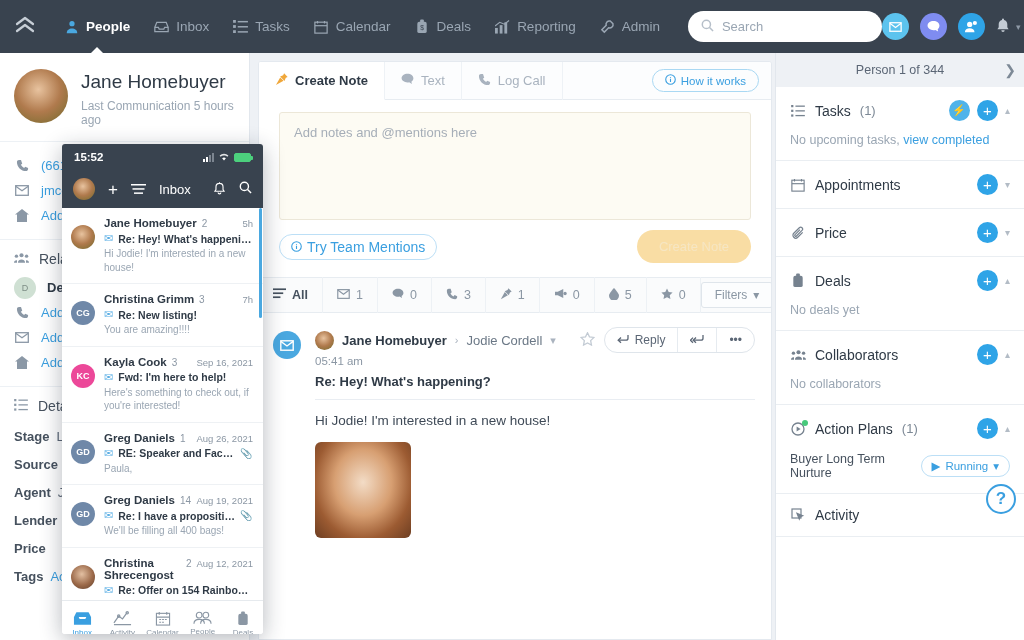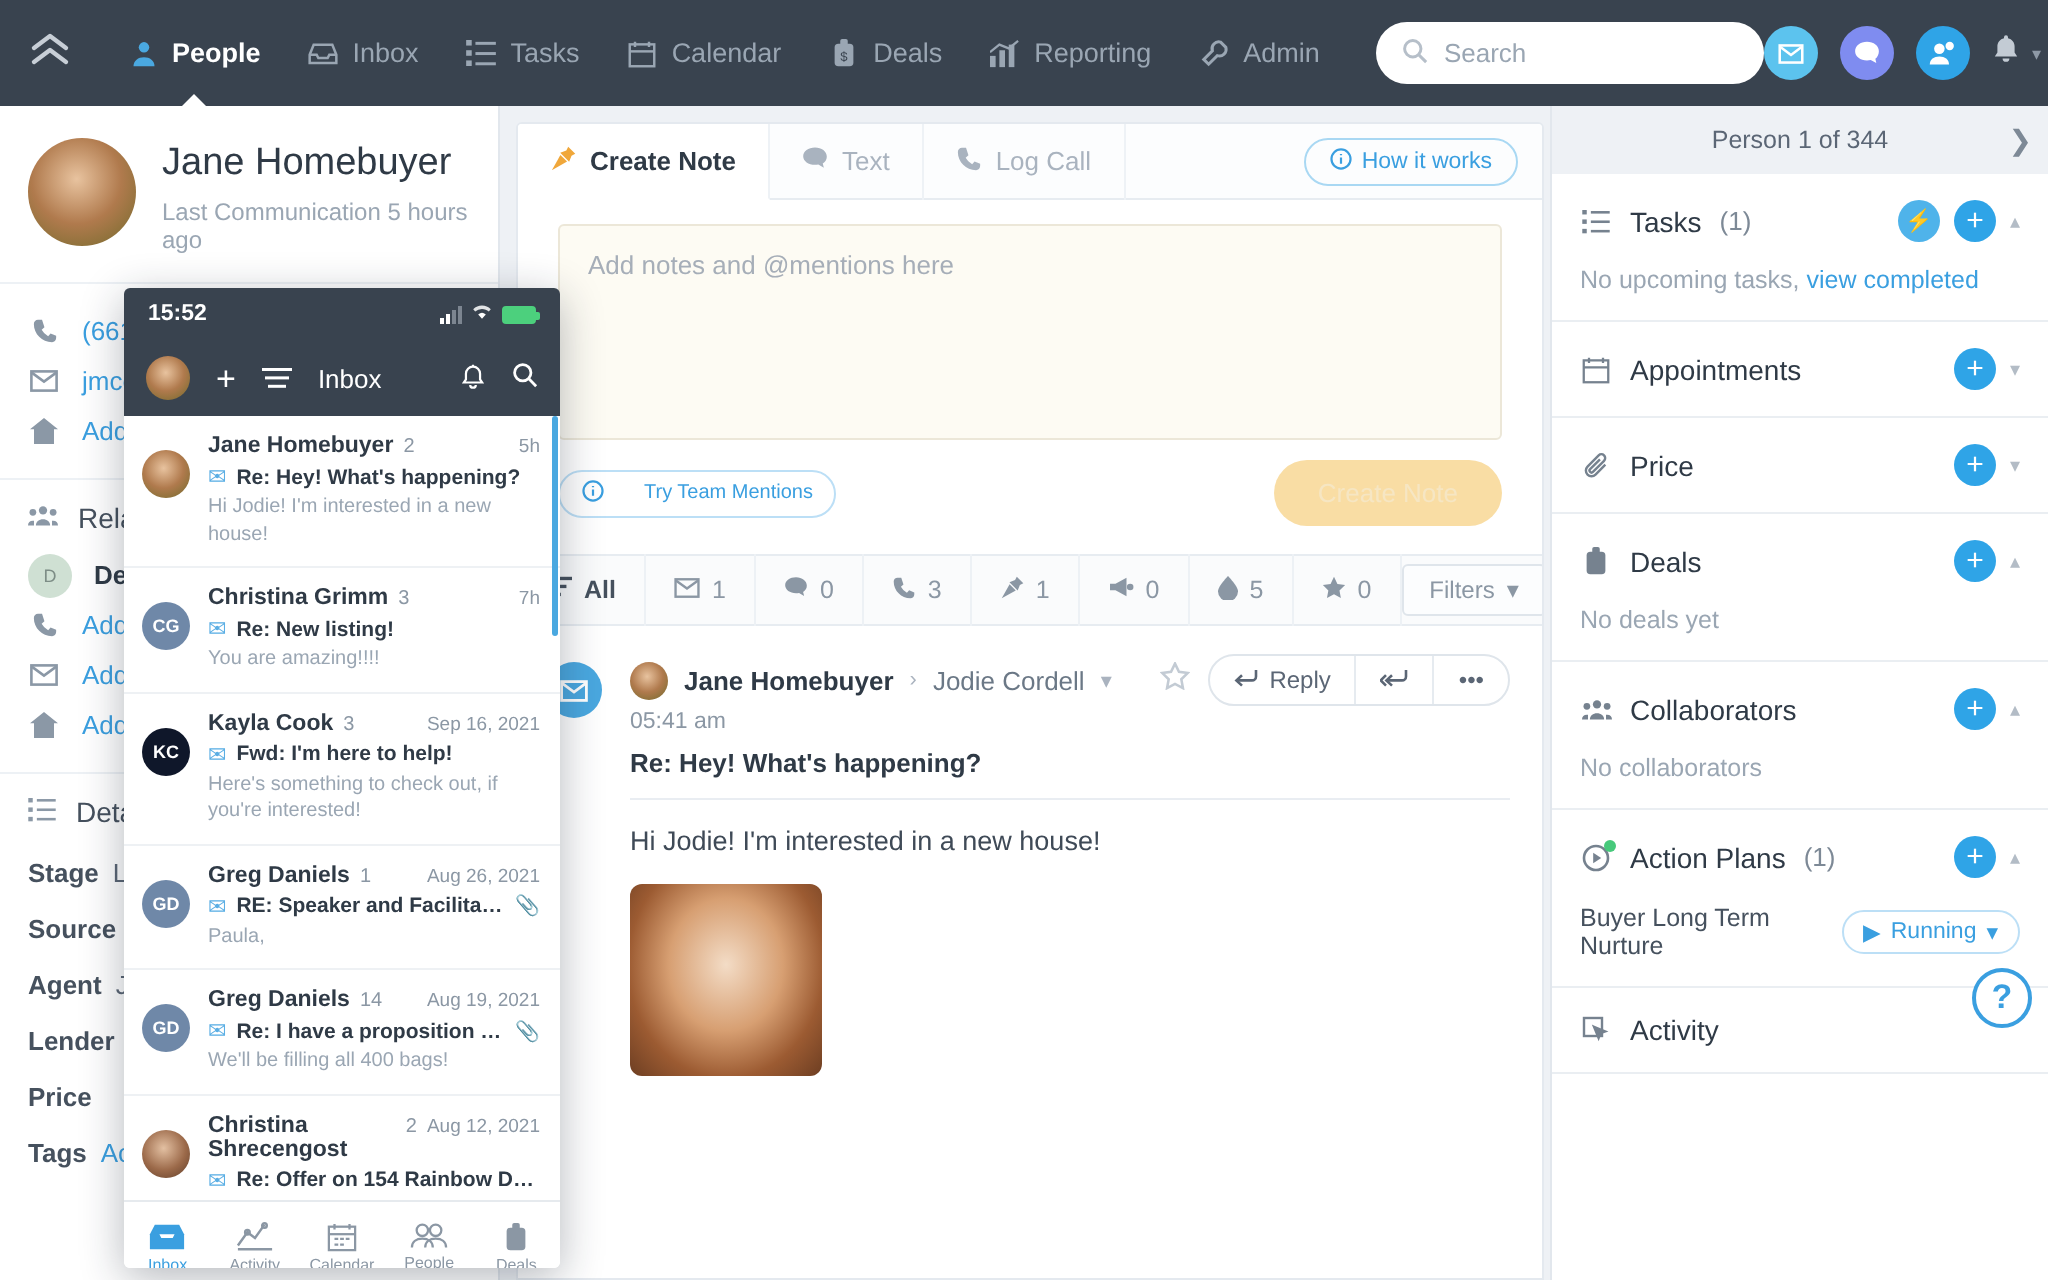"15:52" .phone { width: 218px -> 201px }
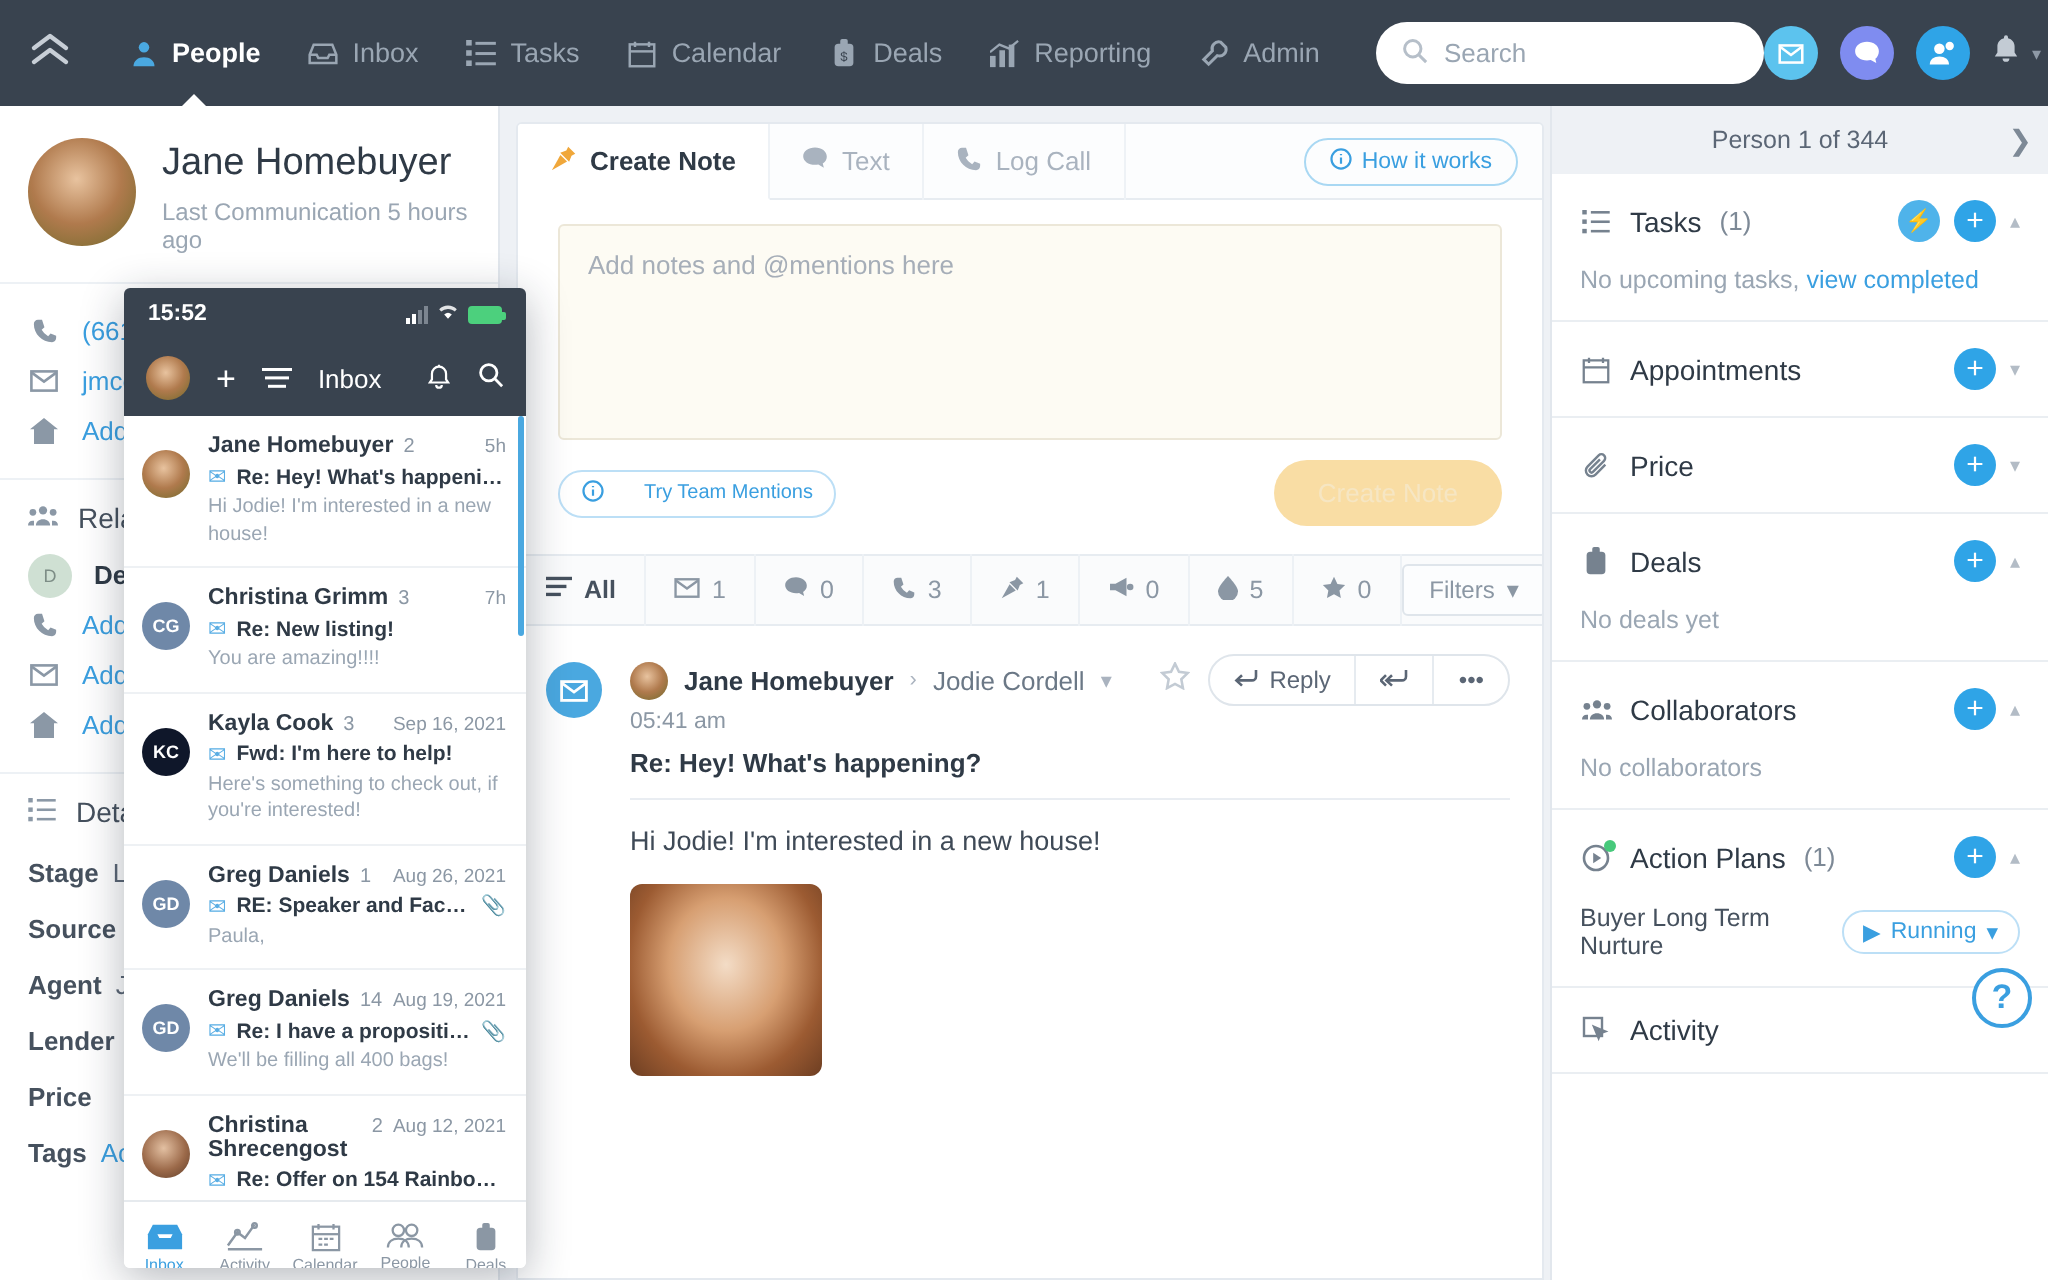"Try Team Mentions" .mention { font-size: 10px -> 14px; gap: 20px -> 5px }
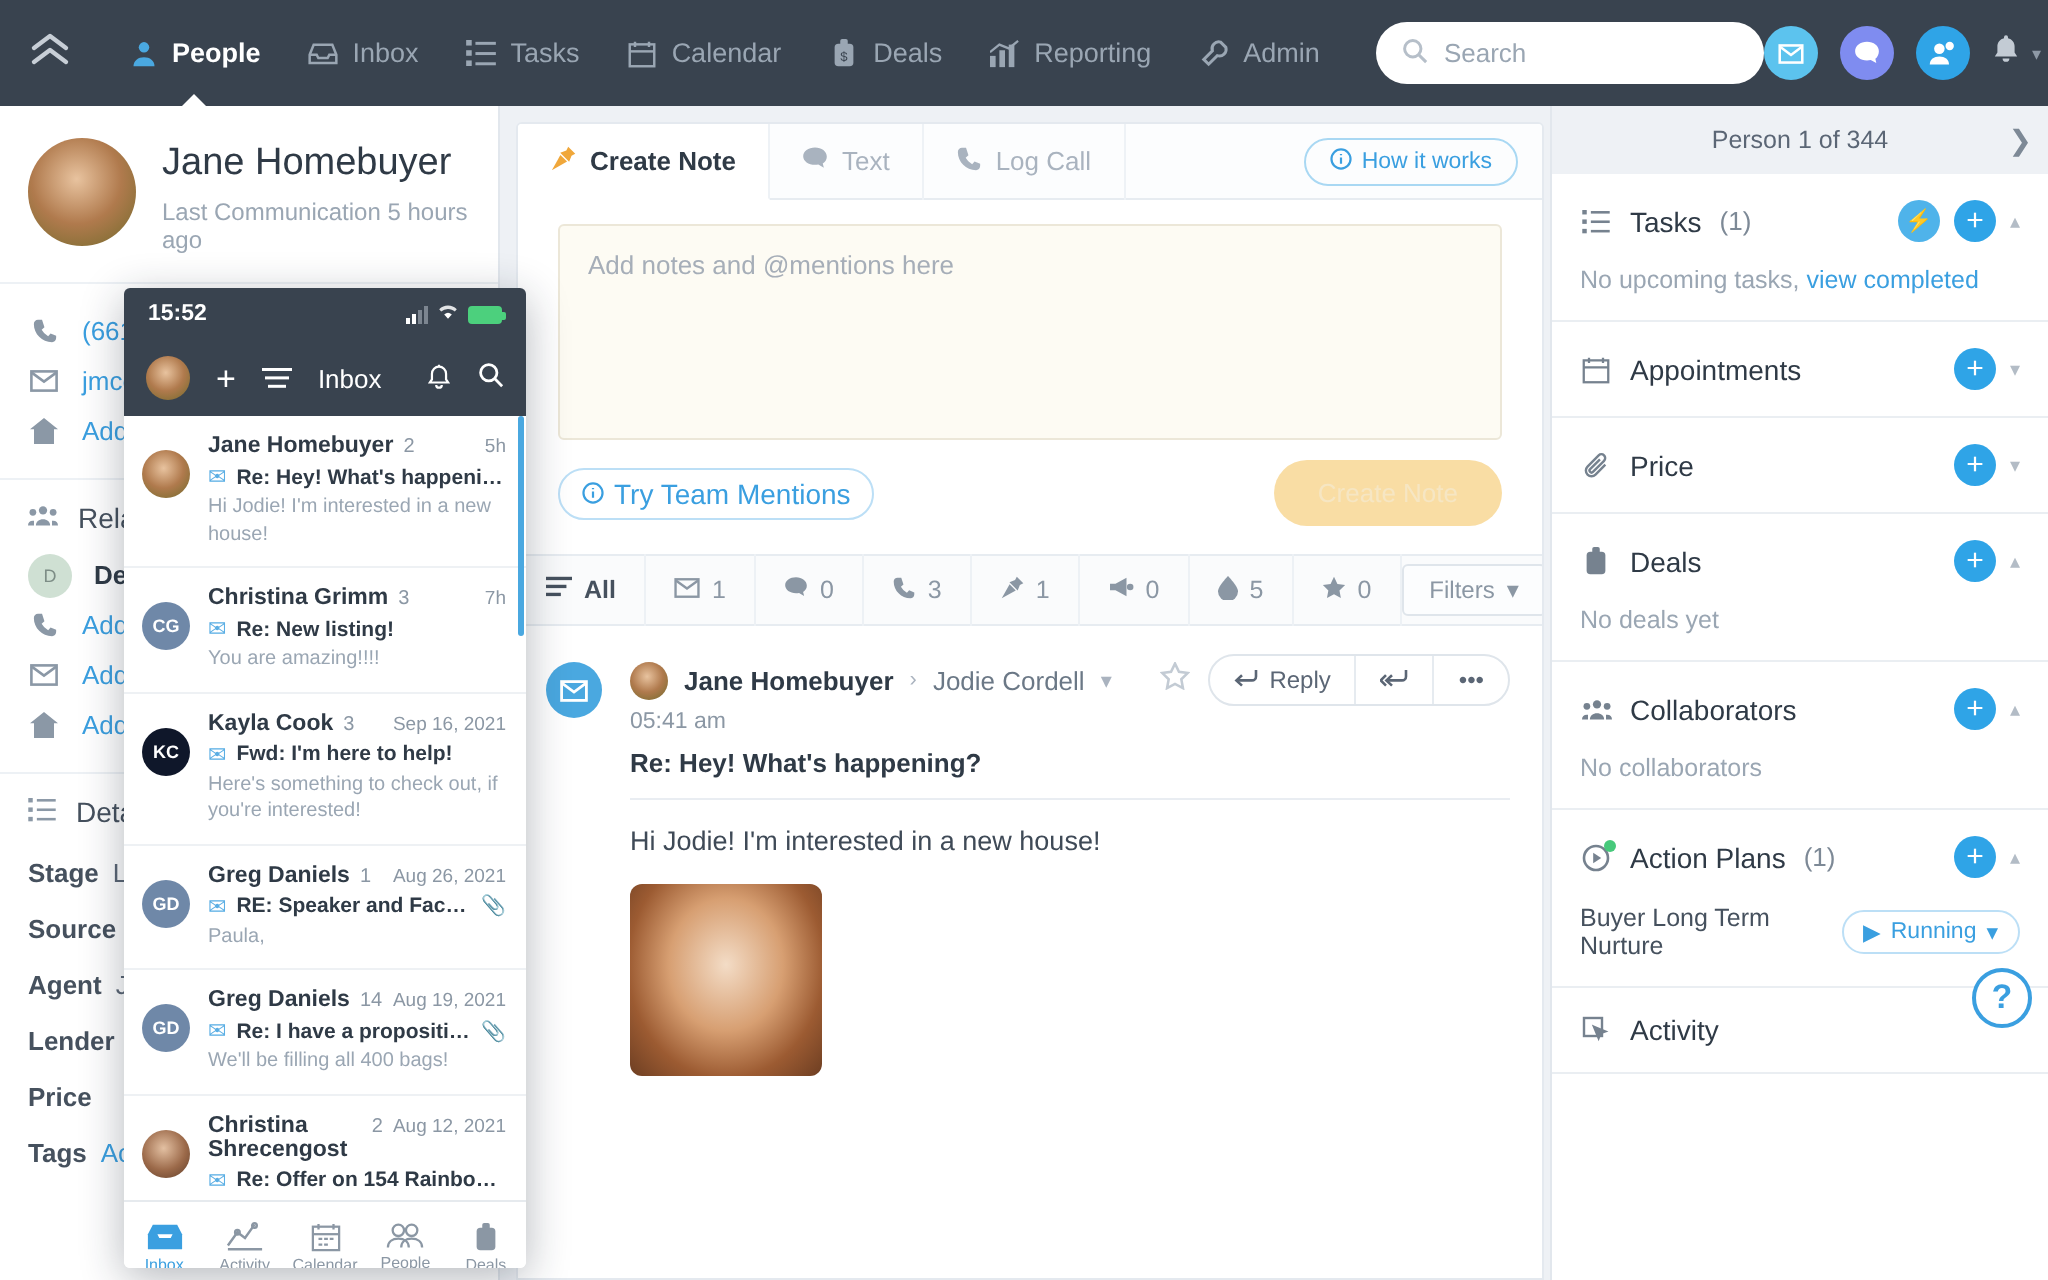"KC" div.ph-iav { background: #0f172a -> #ec4899 }
